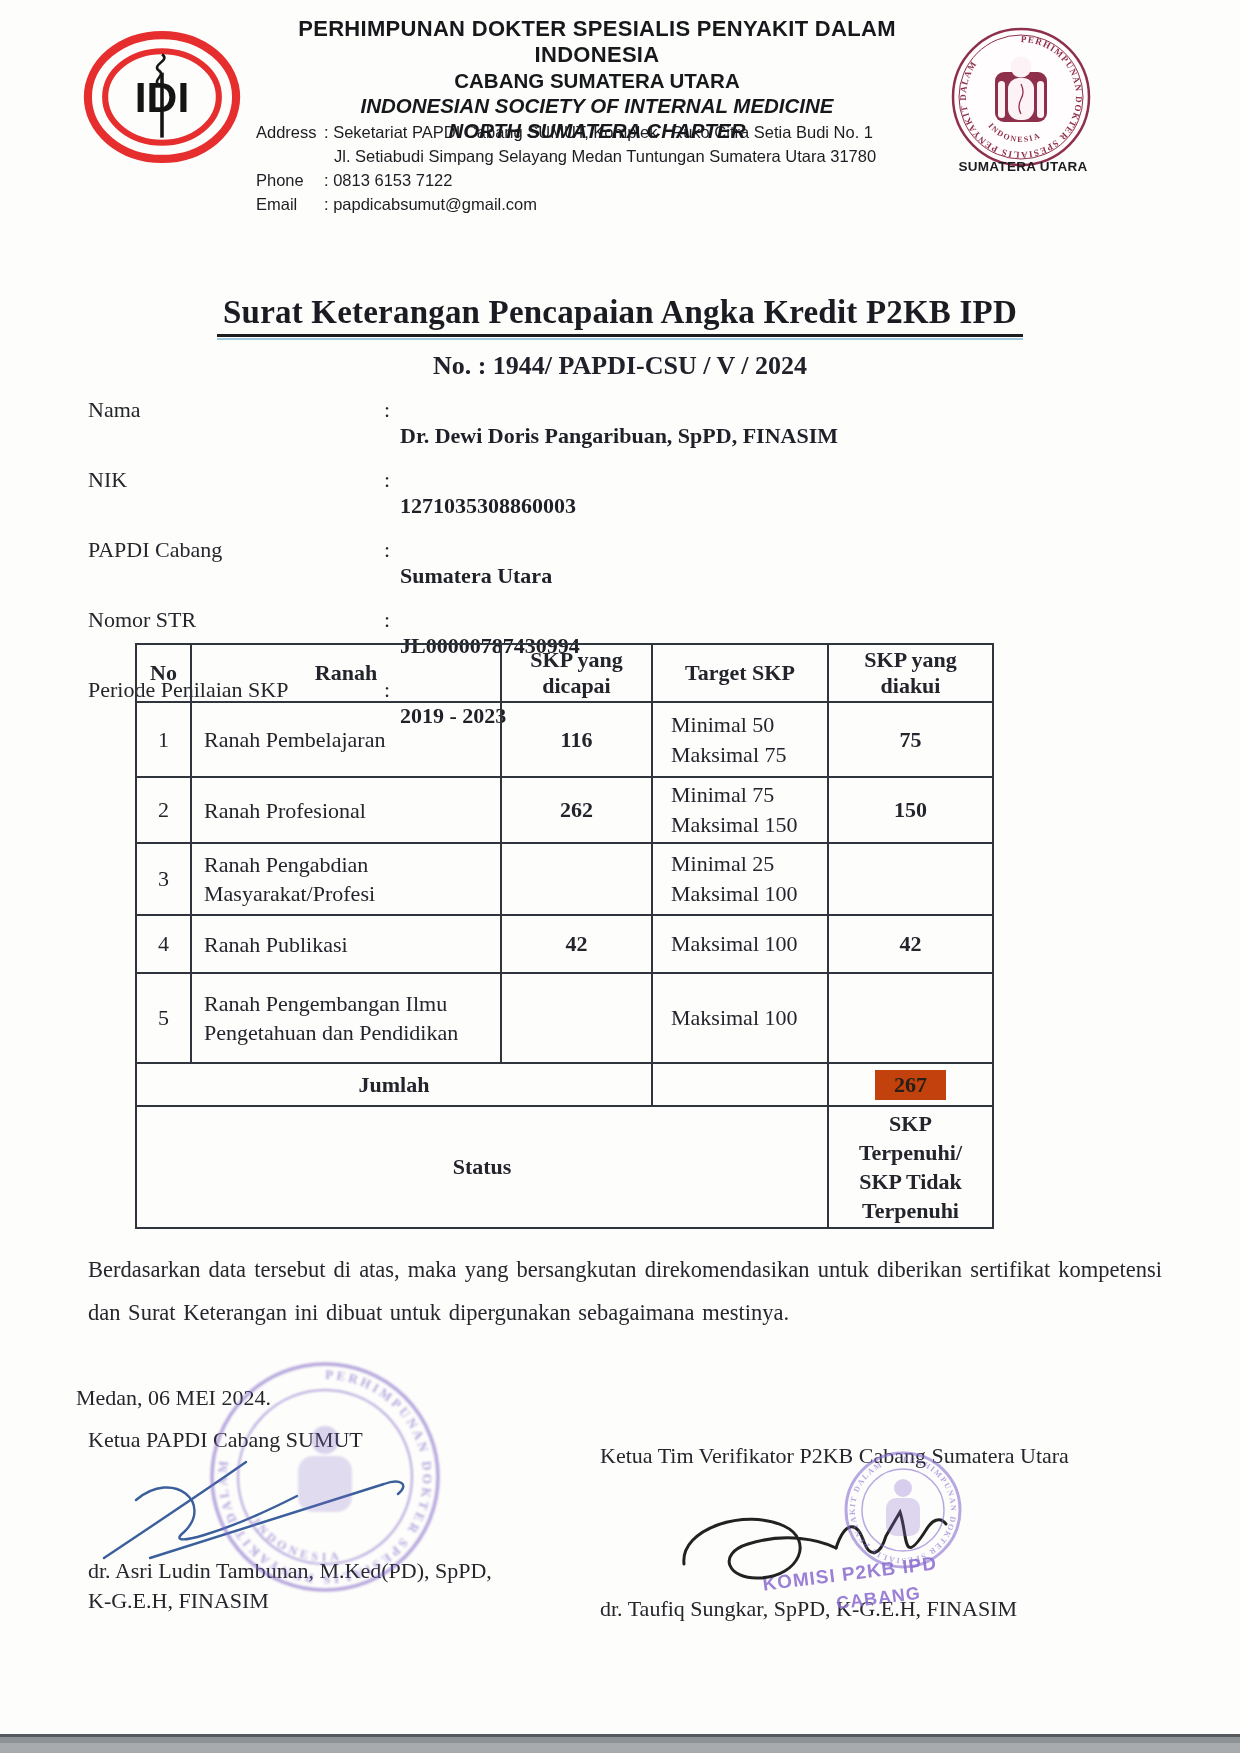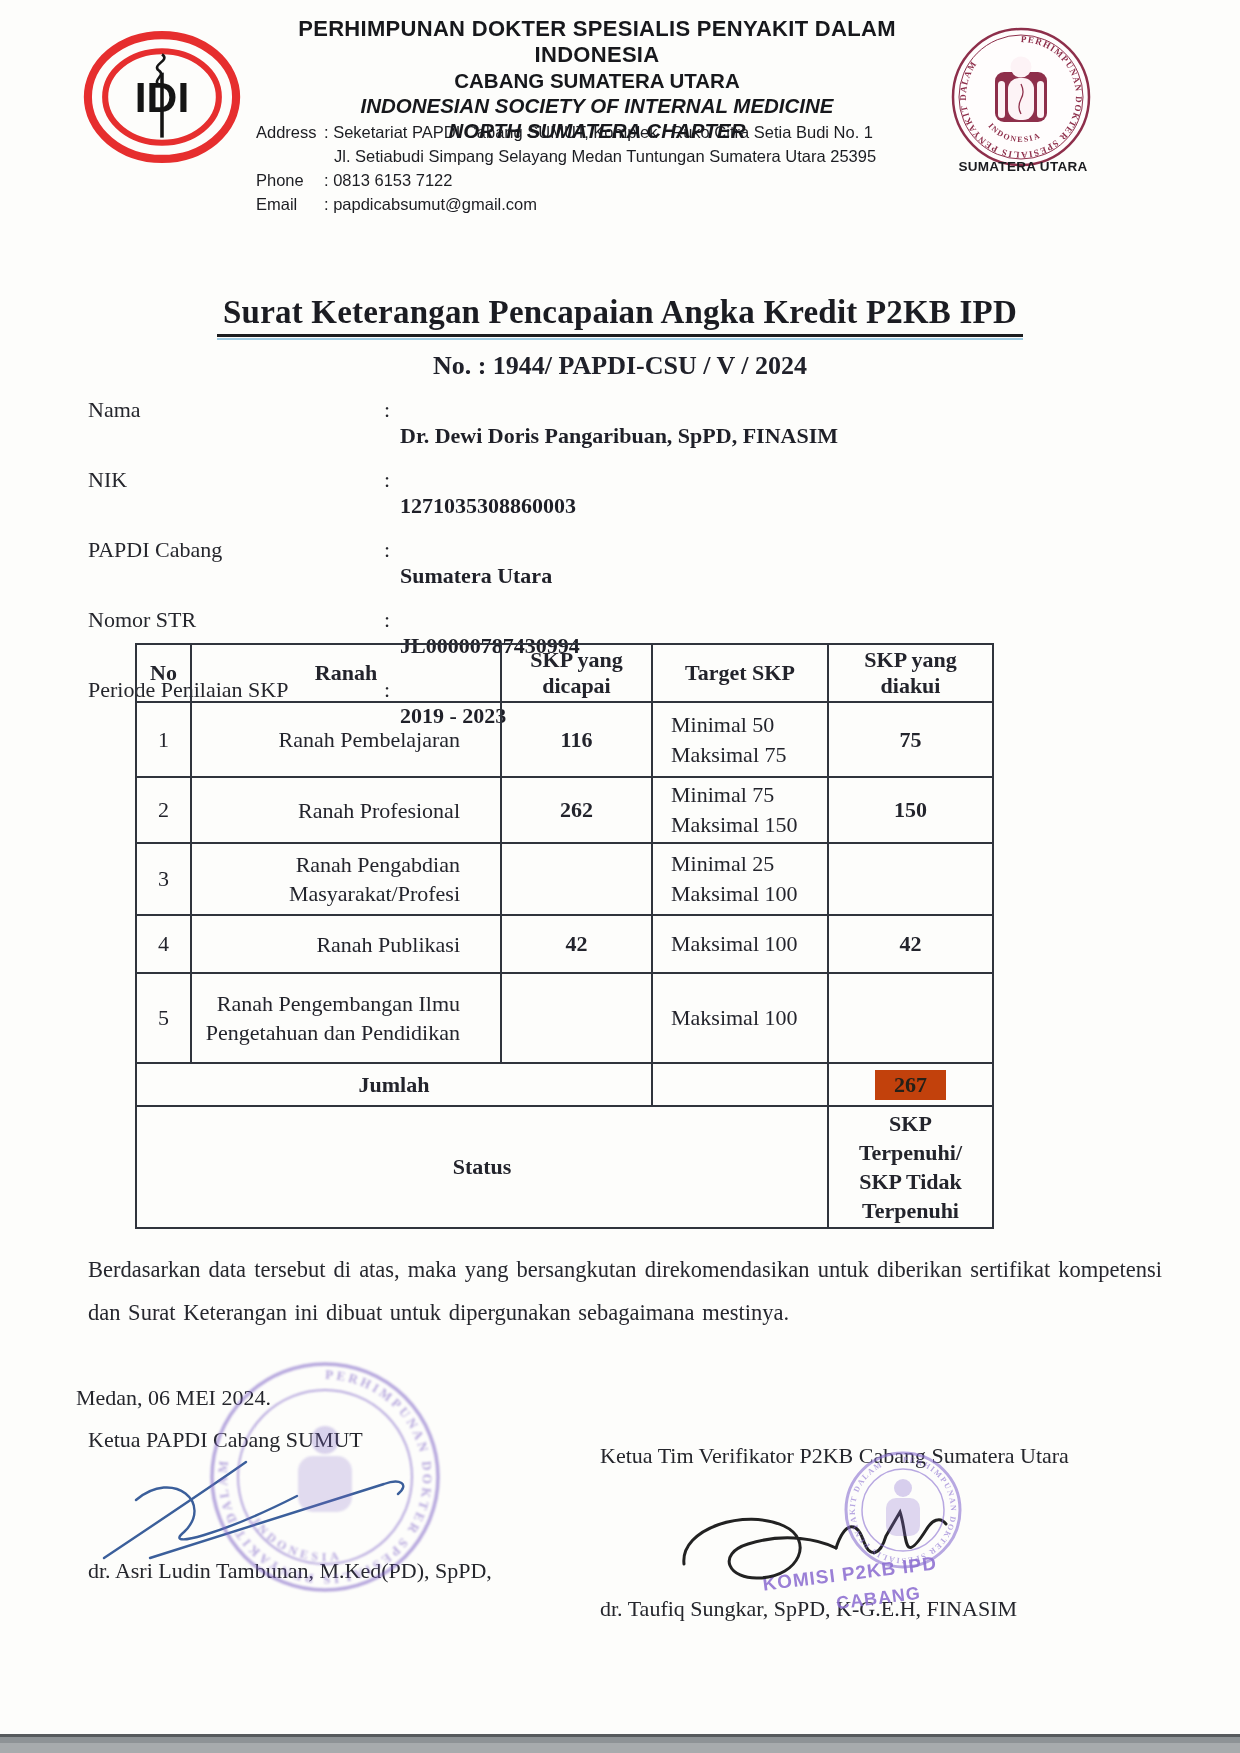"Jl. Setiabudi Simpang Selayang Medan" div.c-cont { text: 25395 -> 31780 }
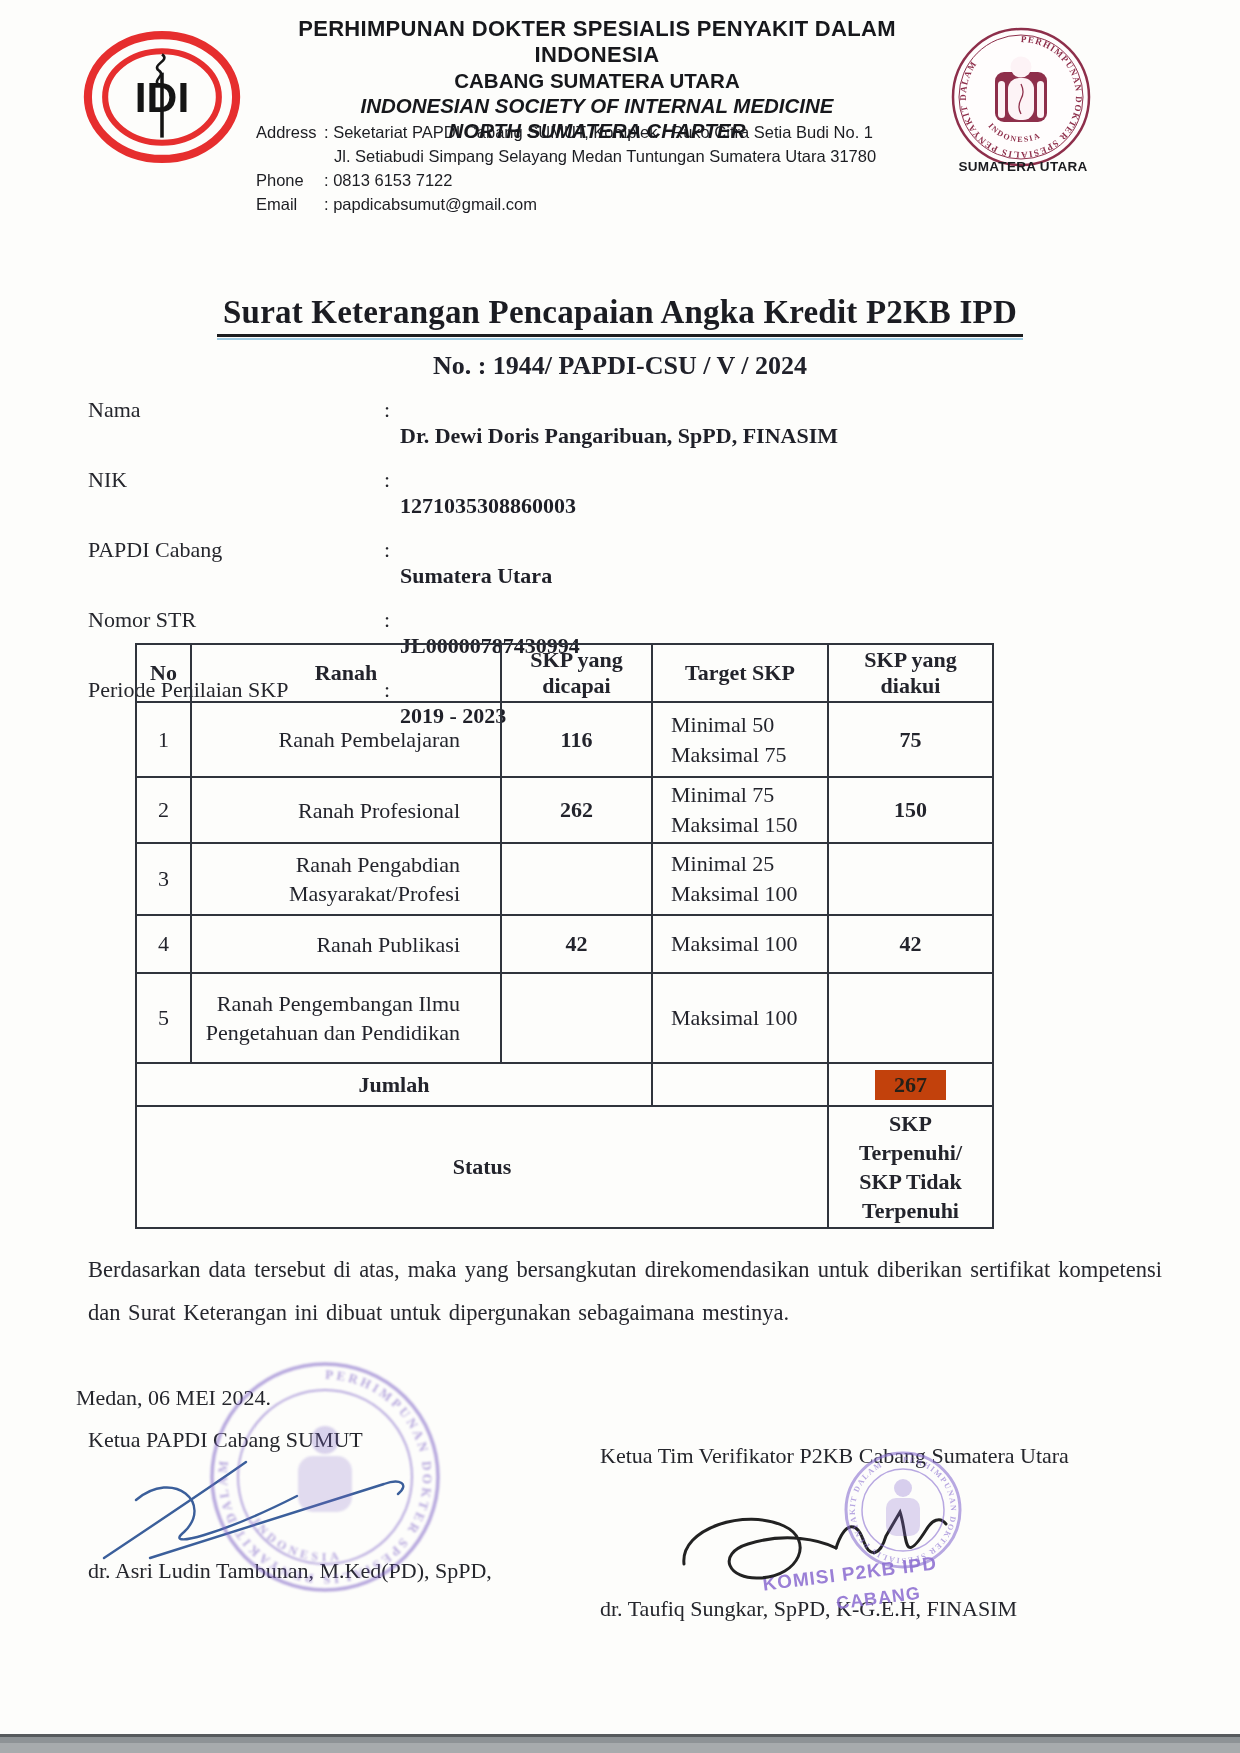"Ranah Pembelajaran" .cell-ranah { text-align: right -> left }
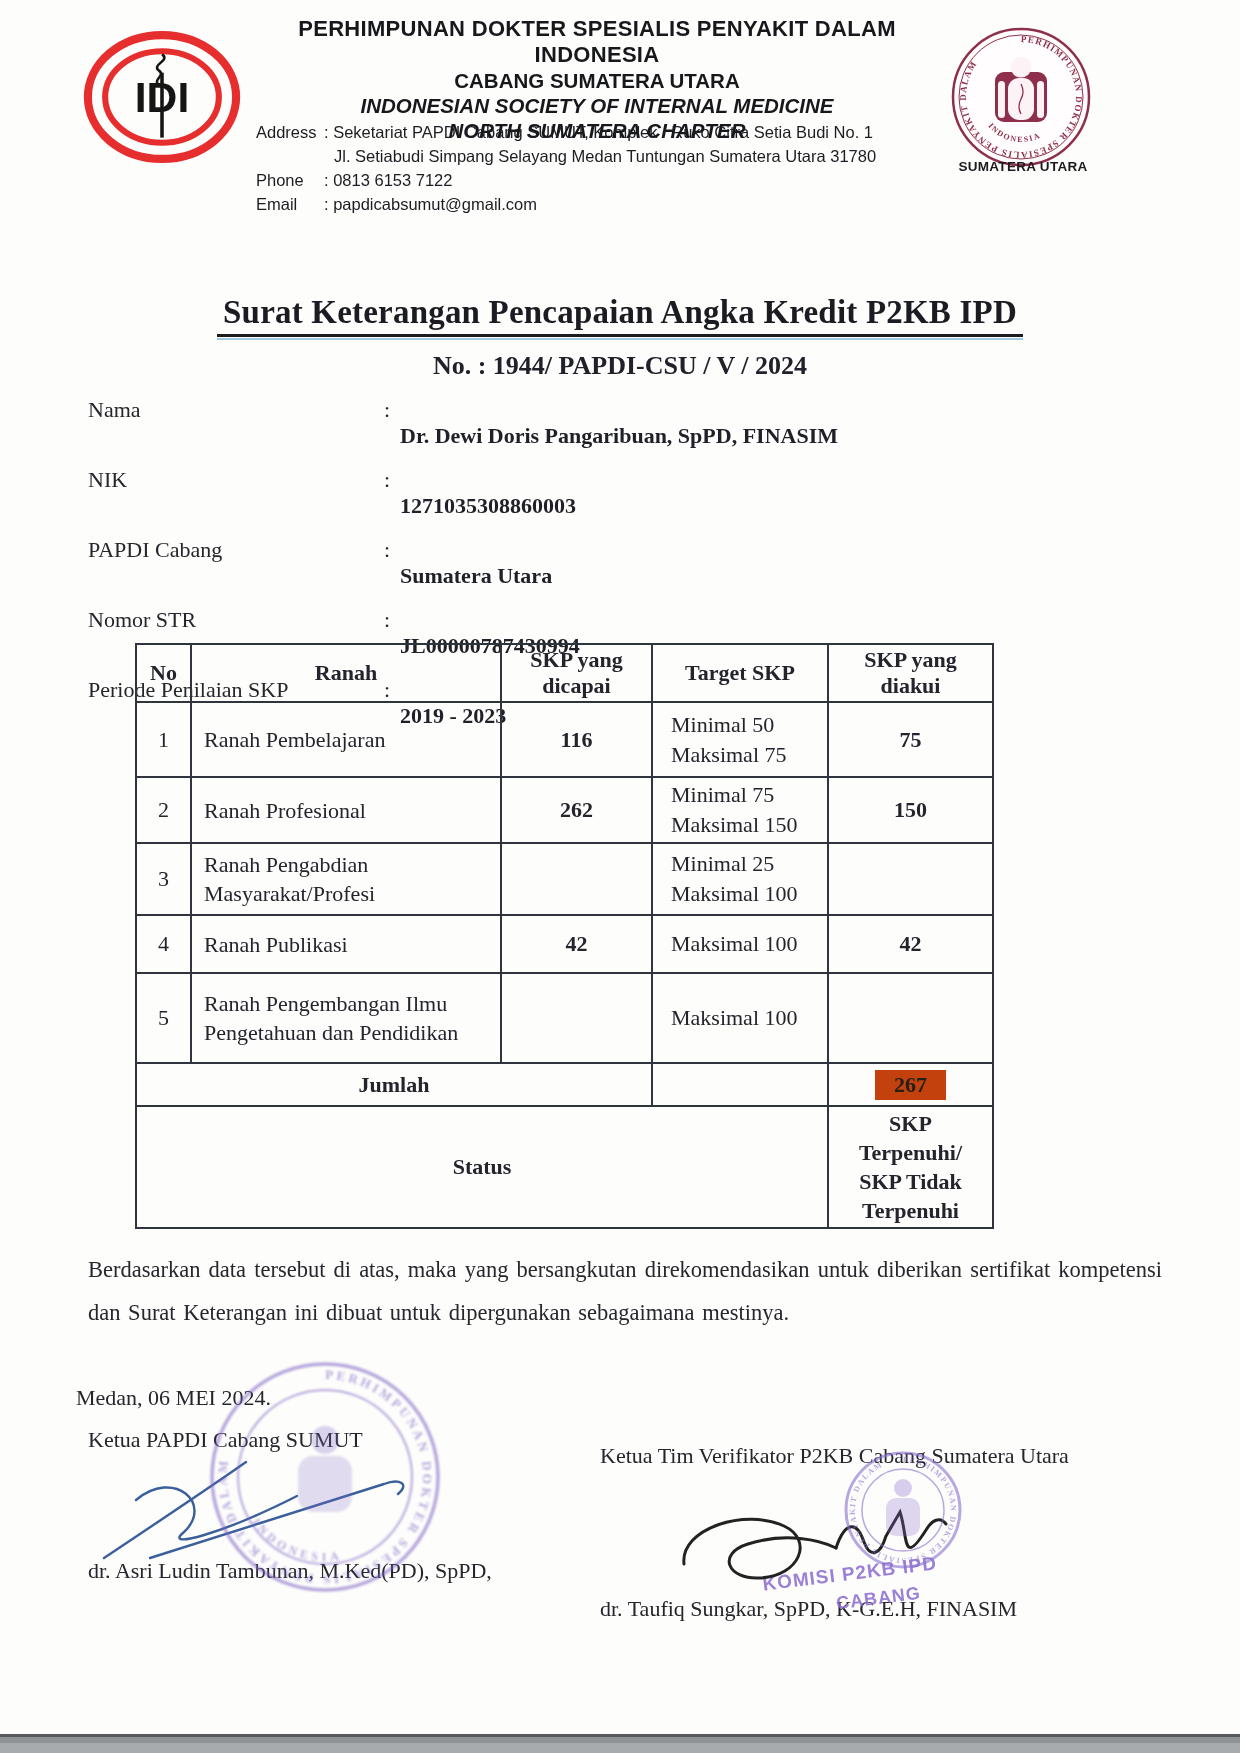"K-G.E.H, FINASIM" div { html: none -> <div>K-G.E.H, FINASIM</div> }
